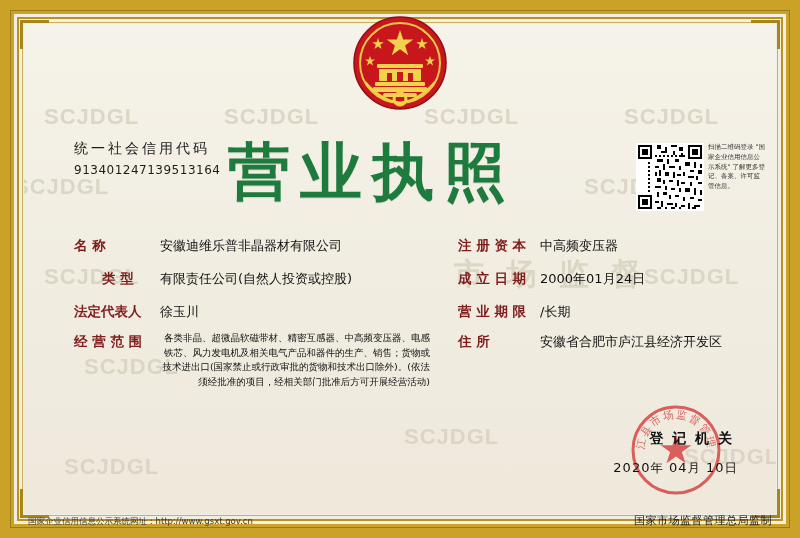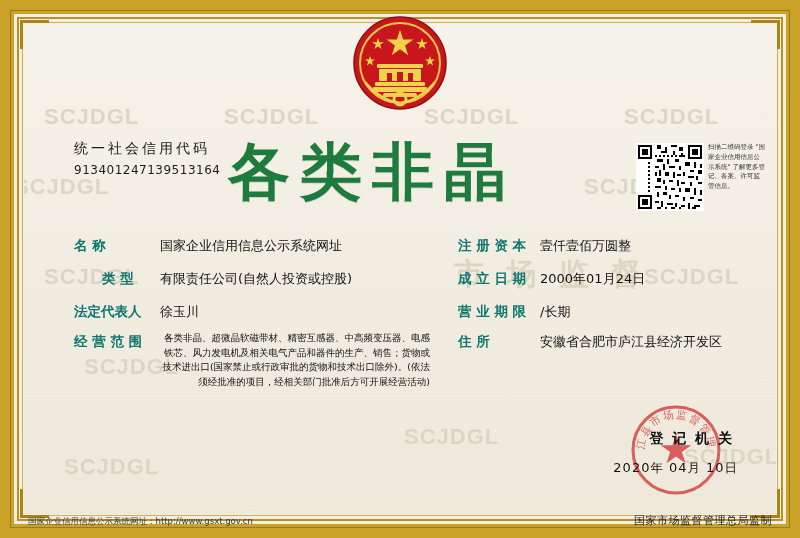"各类非晶" div.main-title { text: 各类非晶 -> 营业执照 }
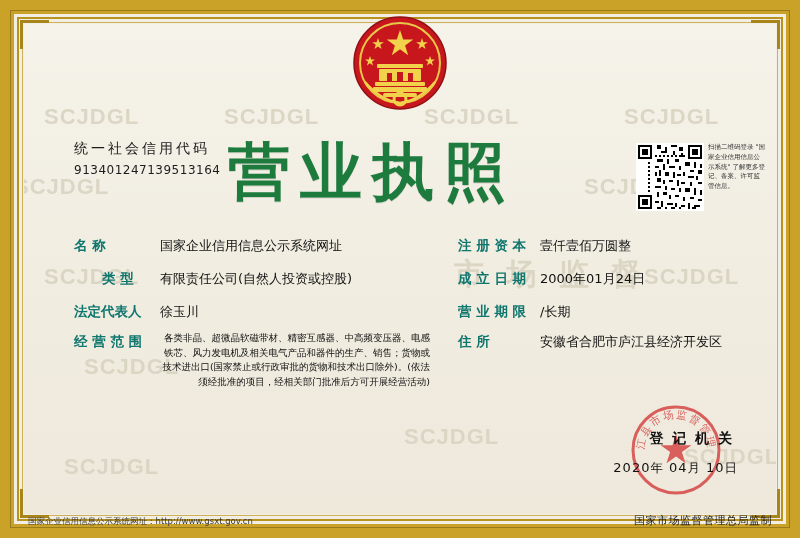"名 称" .flabel { color: #0f766e -> #7f1d1d }
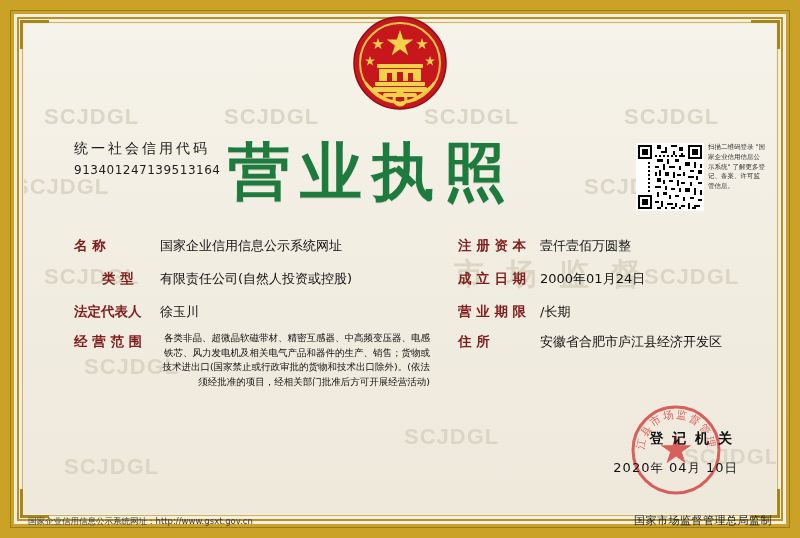"国家企业信用信息公示系统网址" div.fvalue { text: 国家企业信用信息公示系统网址 -> 安徽迪维乐普非晶器材有限公司 }
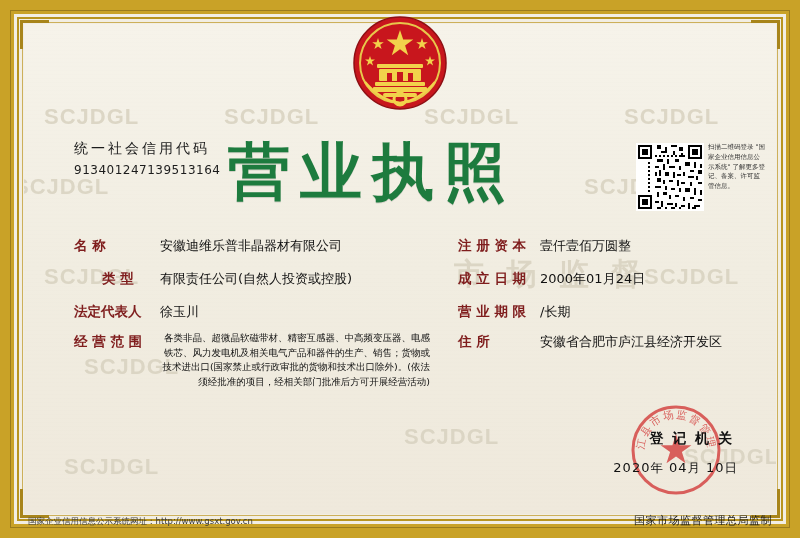"壹仟壹佰万圆整" div.fvalue { text: 壹仟壹佰万圆整 -> 中高频变压器 }
